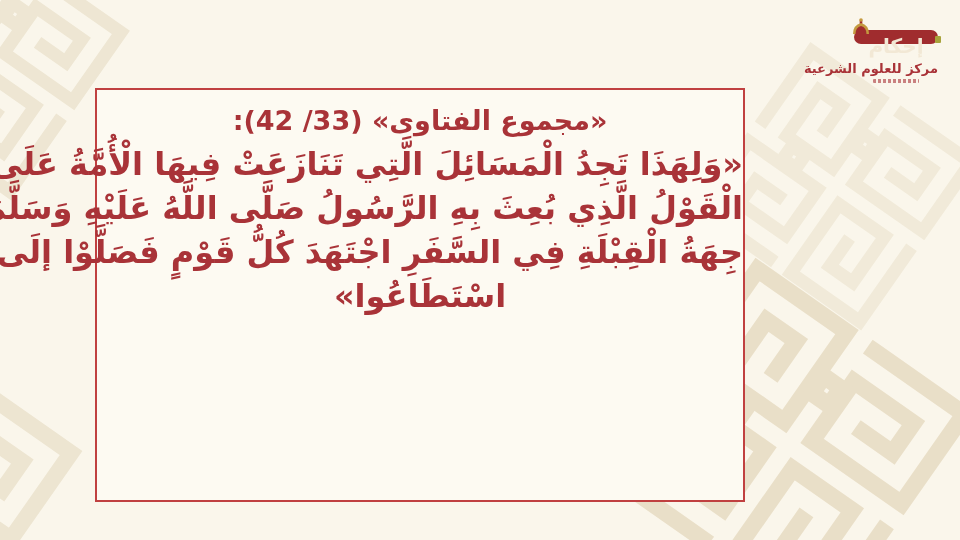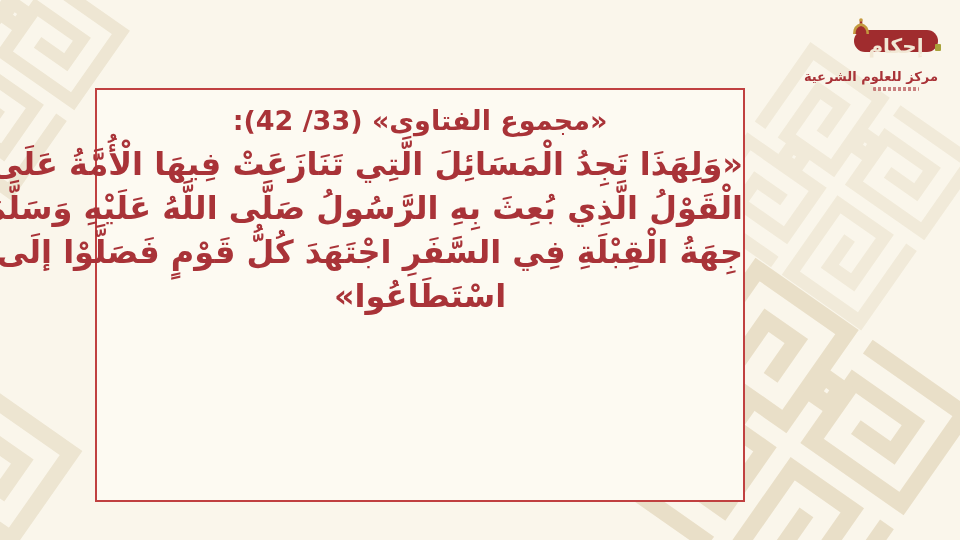"إحكام" .logo-box { height: 22px -> 14px }
